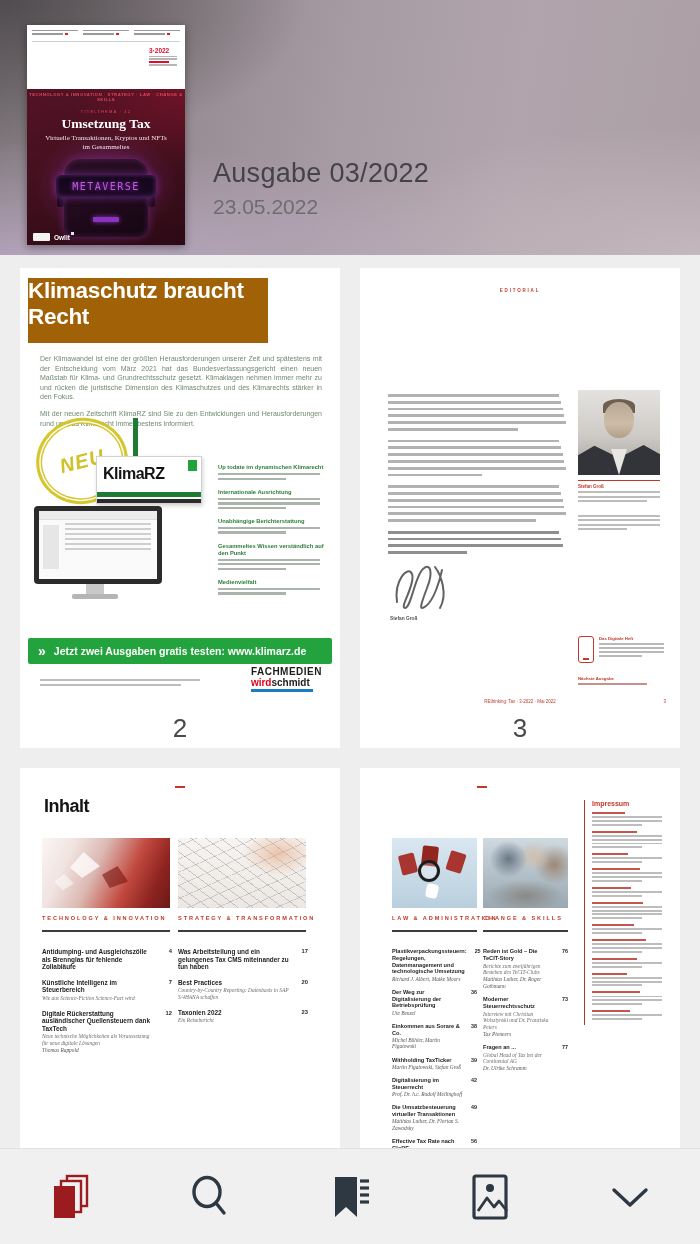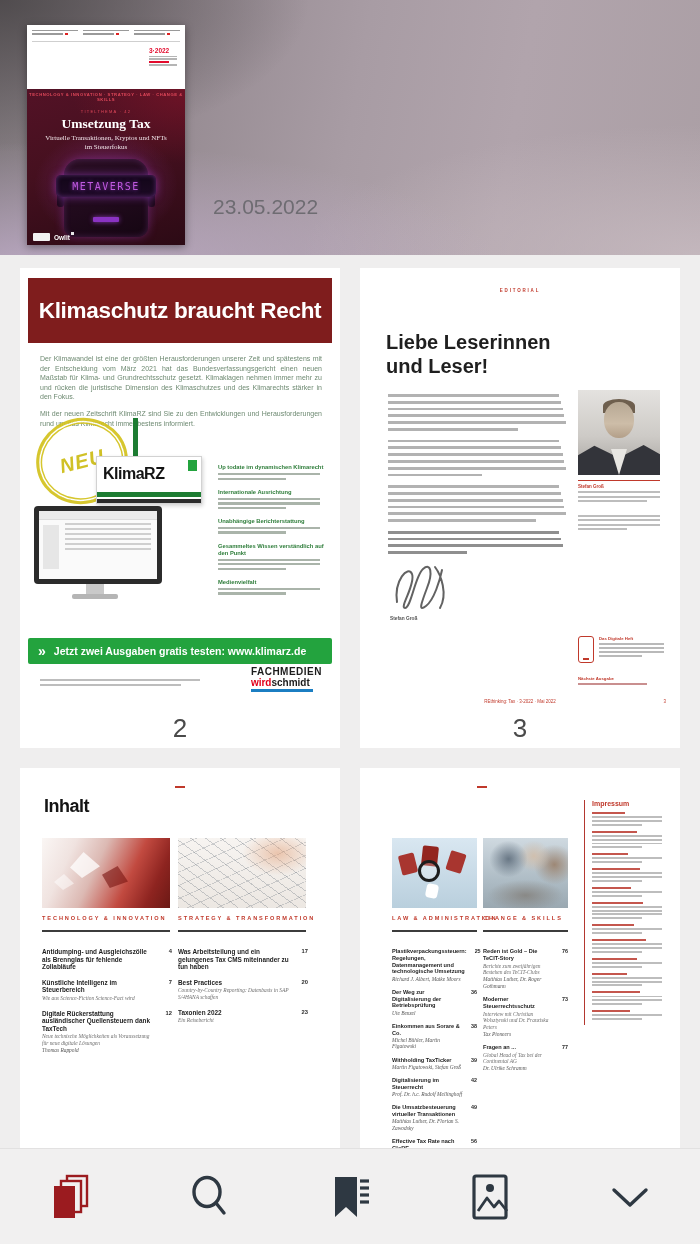"Virtuelle Transaktionen, Kryptos und" div.cov-sub { text: Steuerfokus -> Gesammeltes }
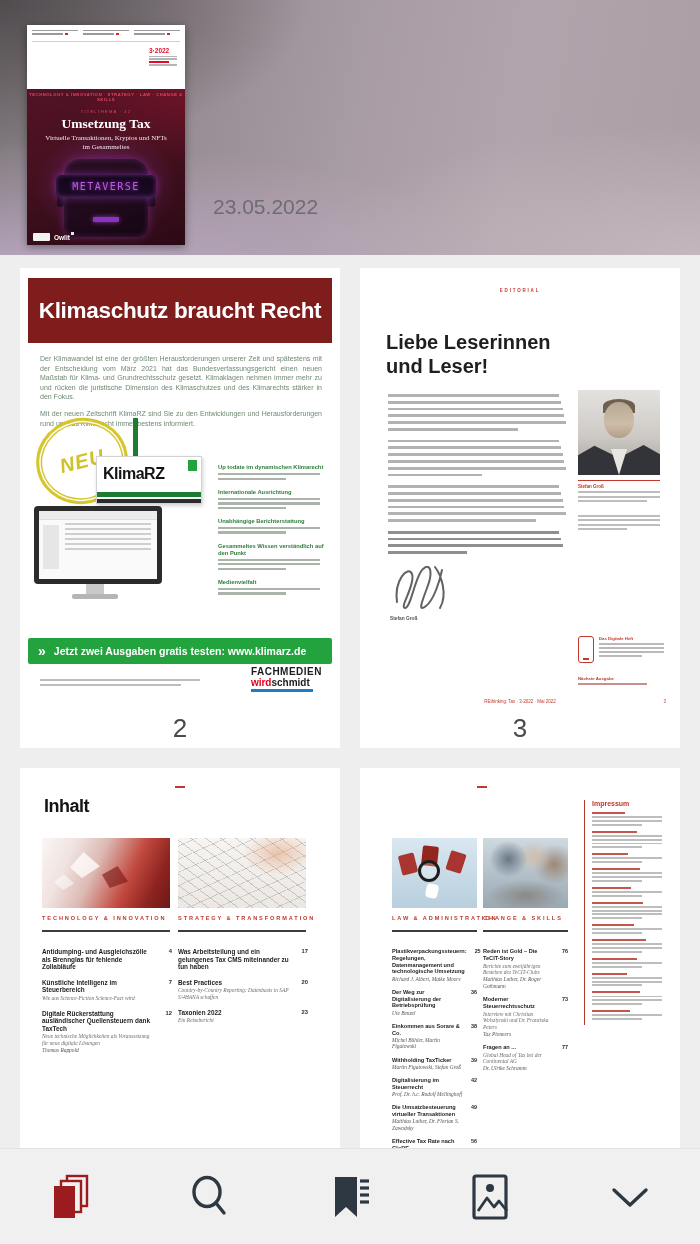"Ausgabe 03/2022" div.hdr-title { html: none -> <div>Ausgabe 03/2022</div> }
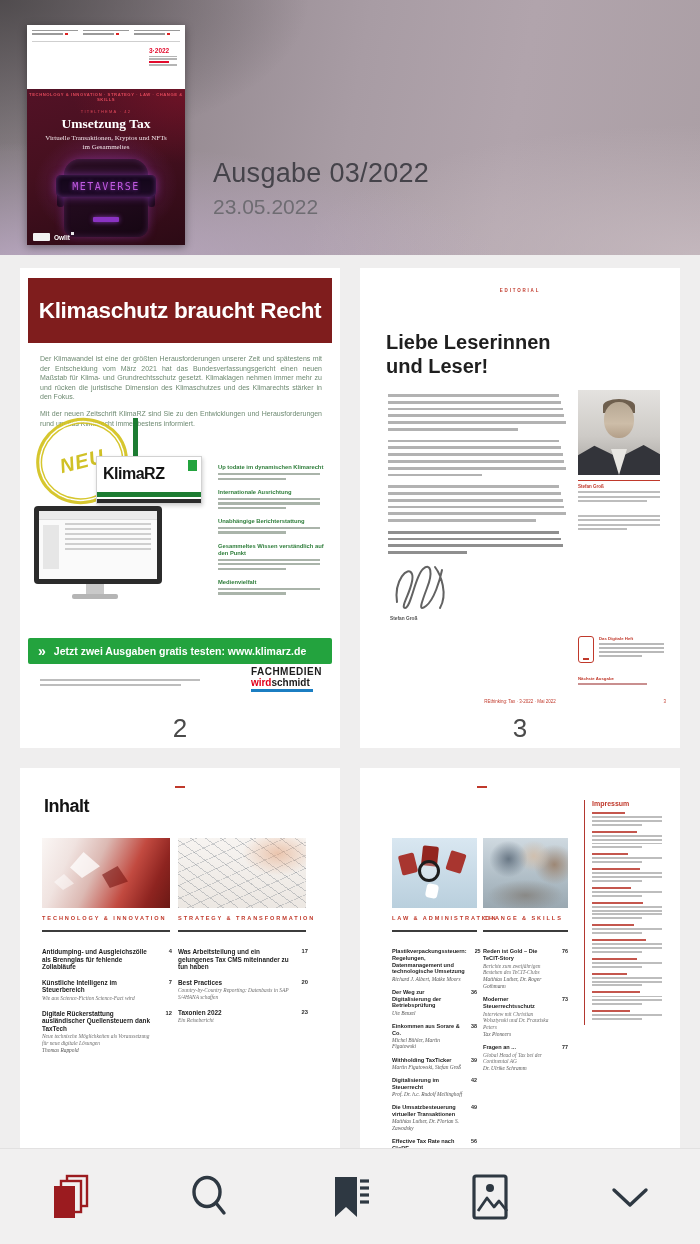"Klimaschutz braucht Recht" .p2-band { align-items: center -> flex-start; background: #7f1d1d -> #a16207; width: 304px -> 240px }
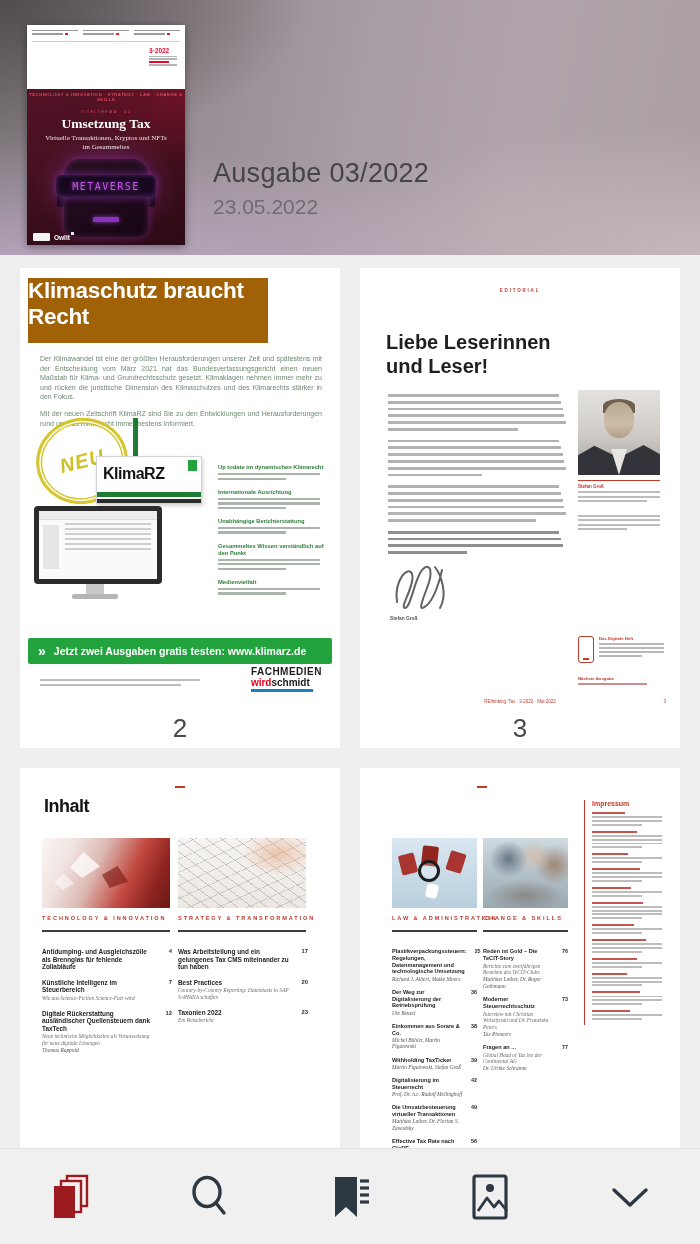"Liebe Leserinnen" div.p3-h { html: <div> <span>Liebe Leserinnen</span><br><span>und Leser!</span> </div> -> none }
